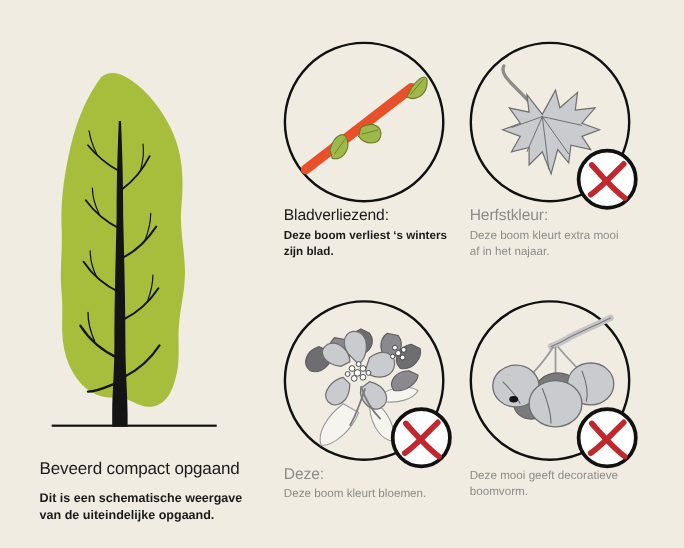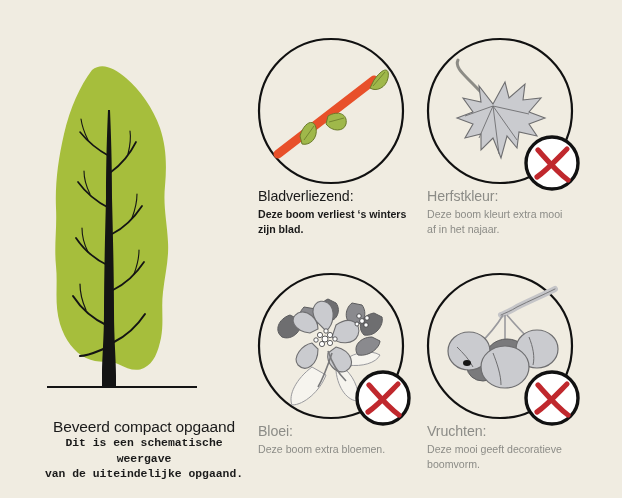"Beveerd compact opgaand" #tree-panel { text-align: center -> none }
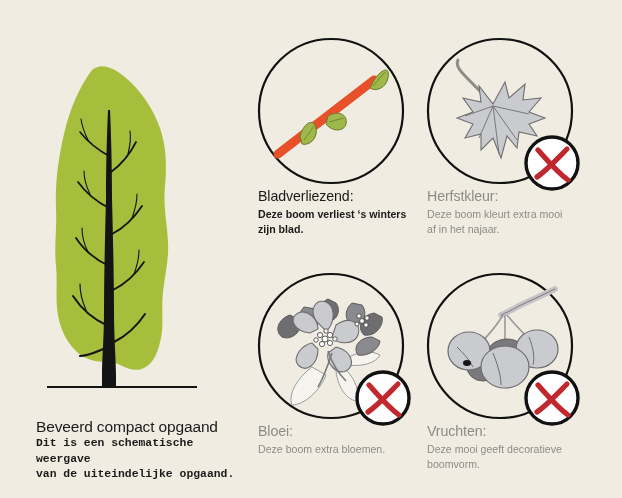"Bloei:" div.feature-heading { text: Bloei -> Deze }
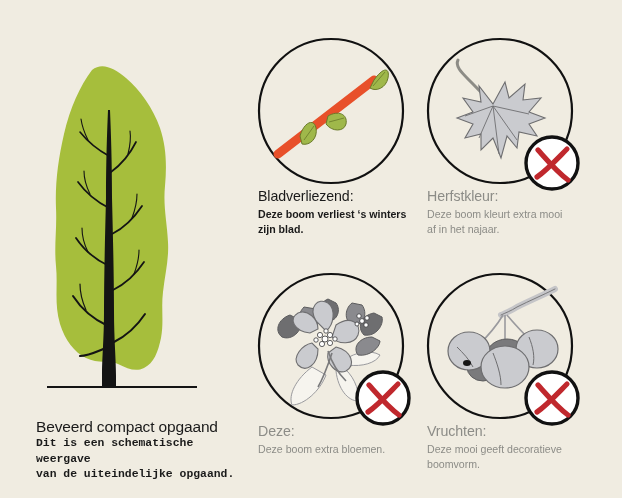"Vruchten:" div.feature-heading { html: <div>Vruchten:</div> -> none }
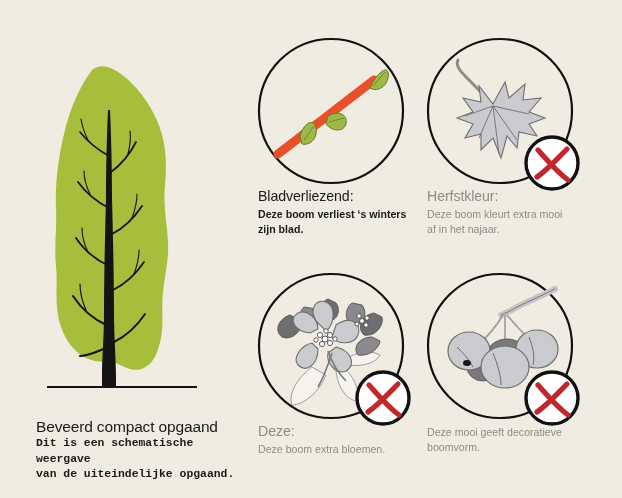"Dit is een schematische weergave" #tree-subtitle { font-family: Liberation Mono, monospace -> none; margin-top: 0 -> 10px }
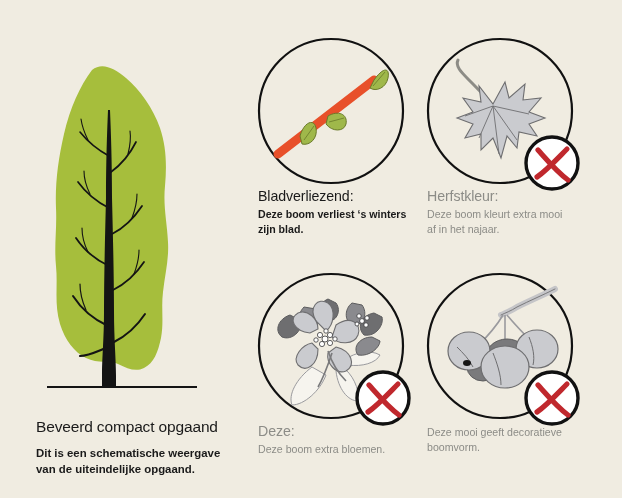"Deze boom extra bloemen." span { text: extra -> kleurt }
